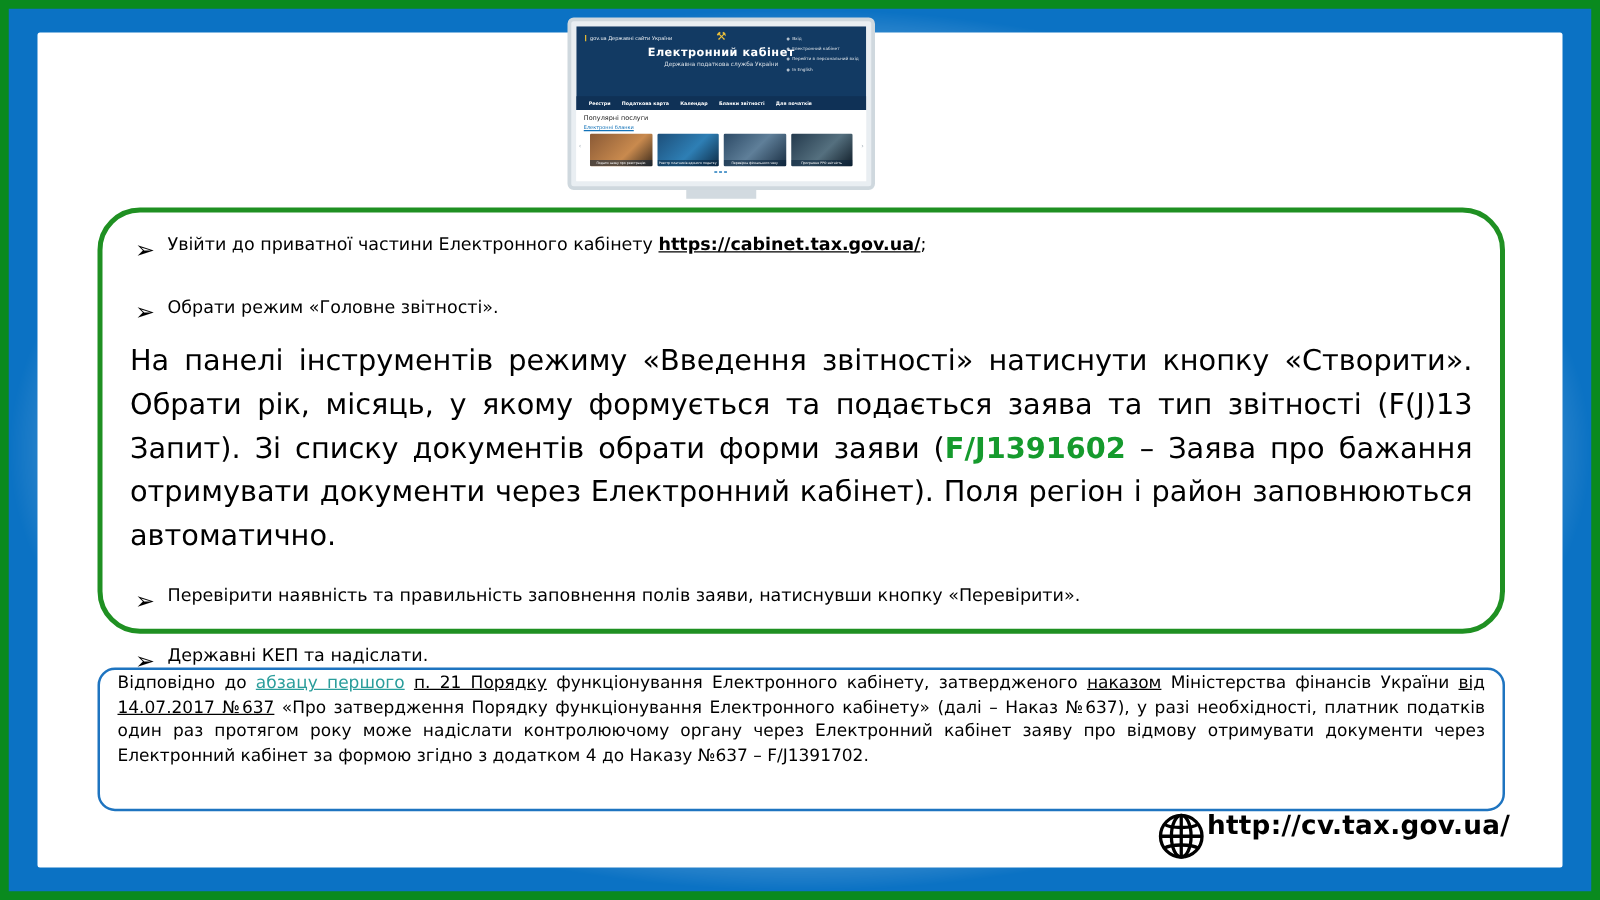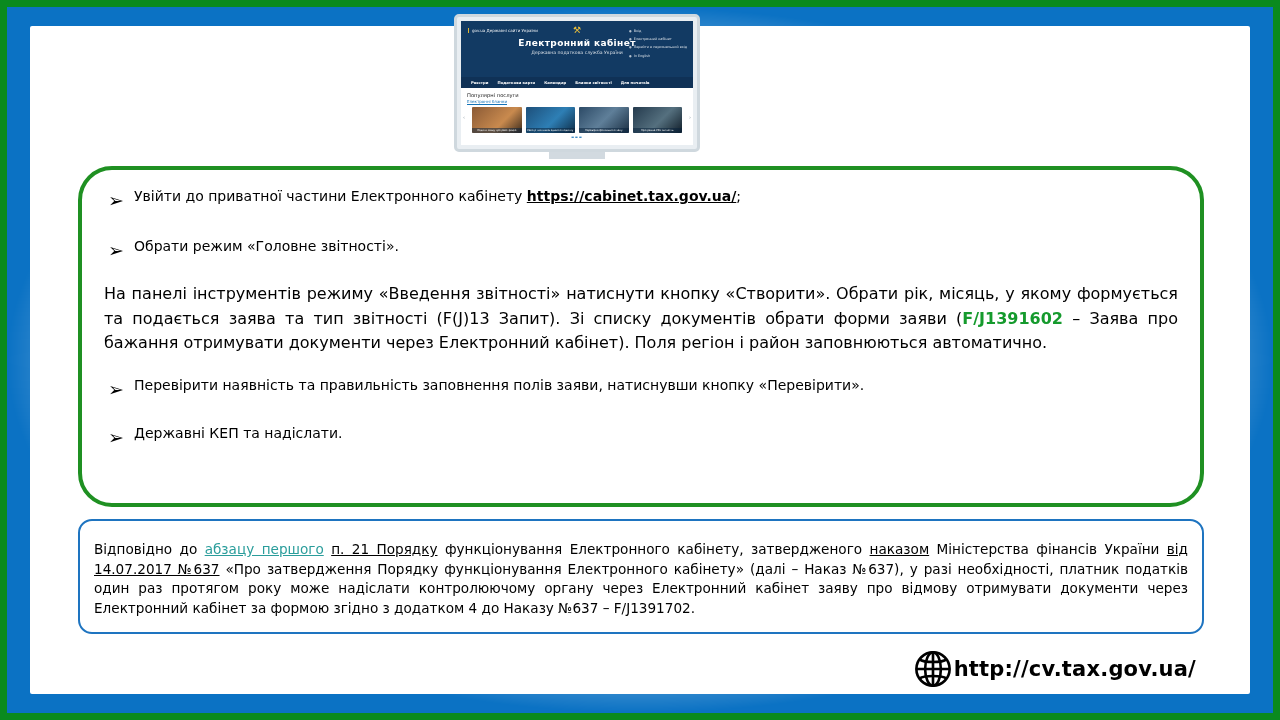"На панелі інструментів режиму «Введення" .para { font-size: 16px -> 23px; margin-top: 18px -> 8px }
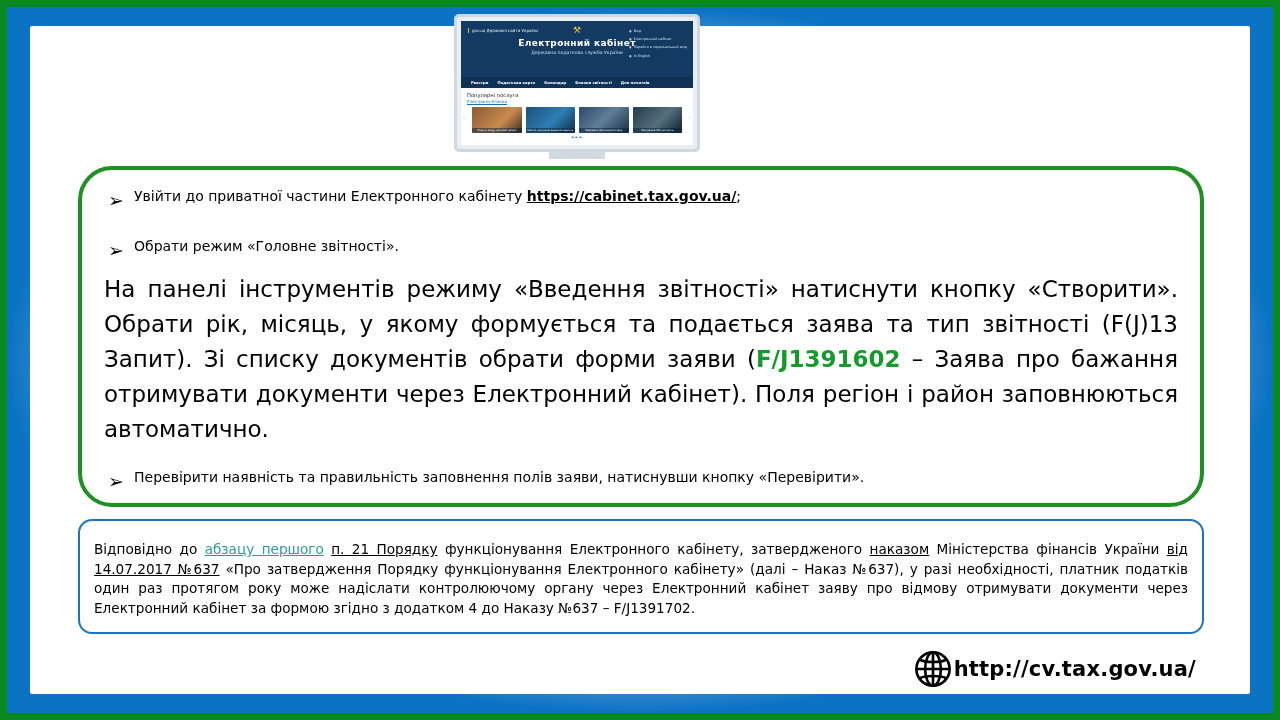"Відповідно до абзацу першого п." .note-box { padding: 19px 14px -> 1px 14px; top: 519px -> 534px }
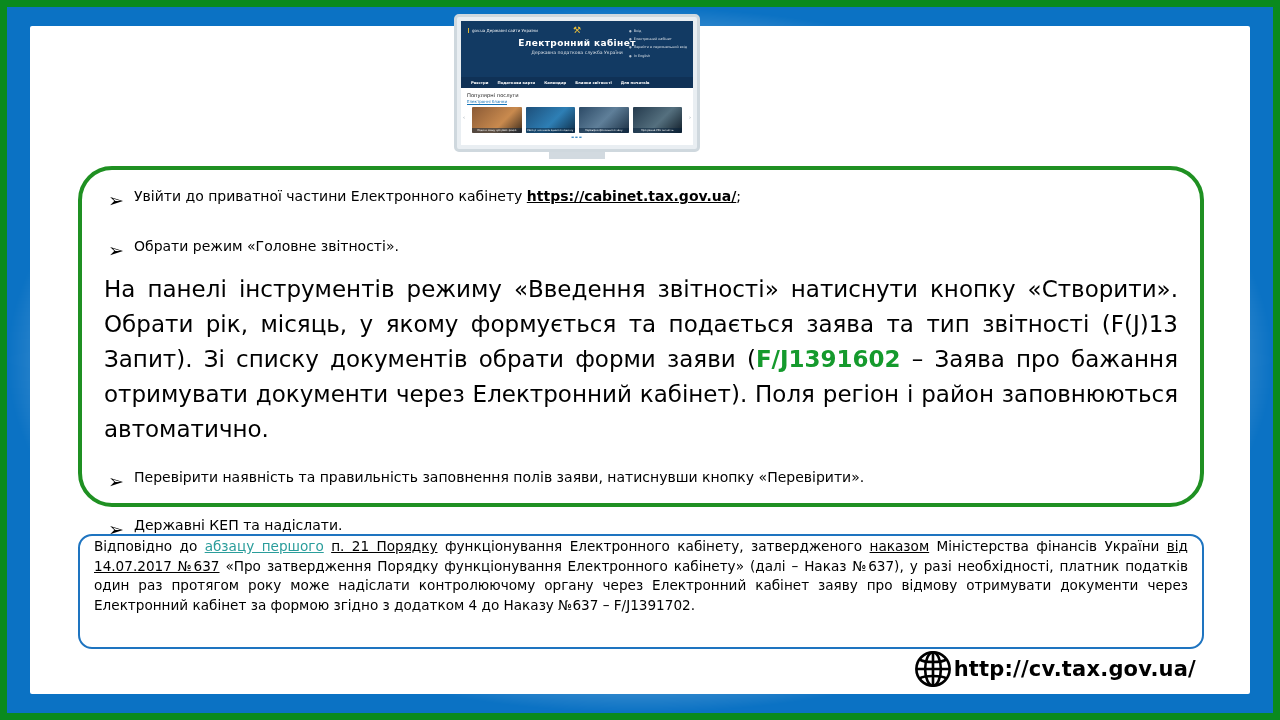"http://cv.tax.gov.ua/" .site-row { align-items: center -> flex-start; right: 84px -> 72px }
